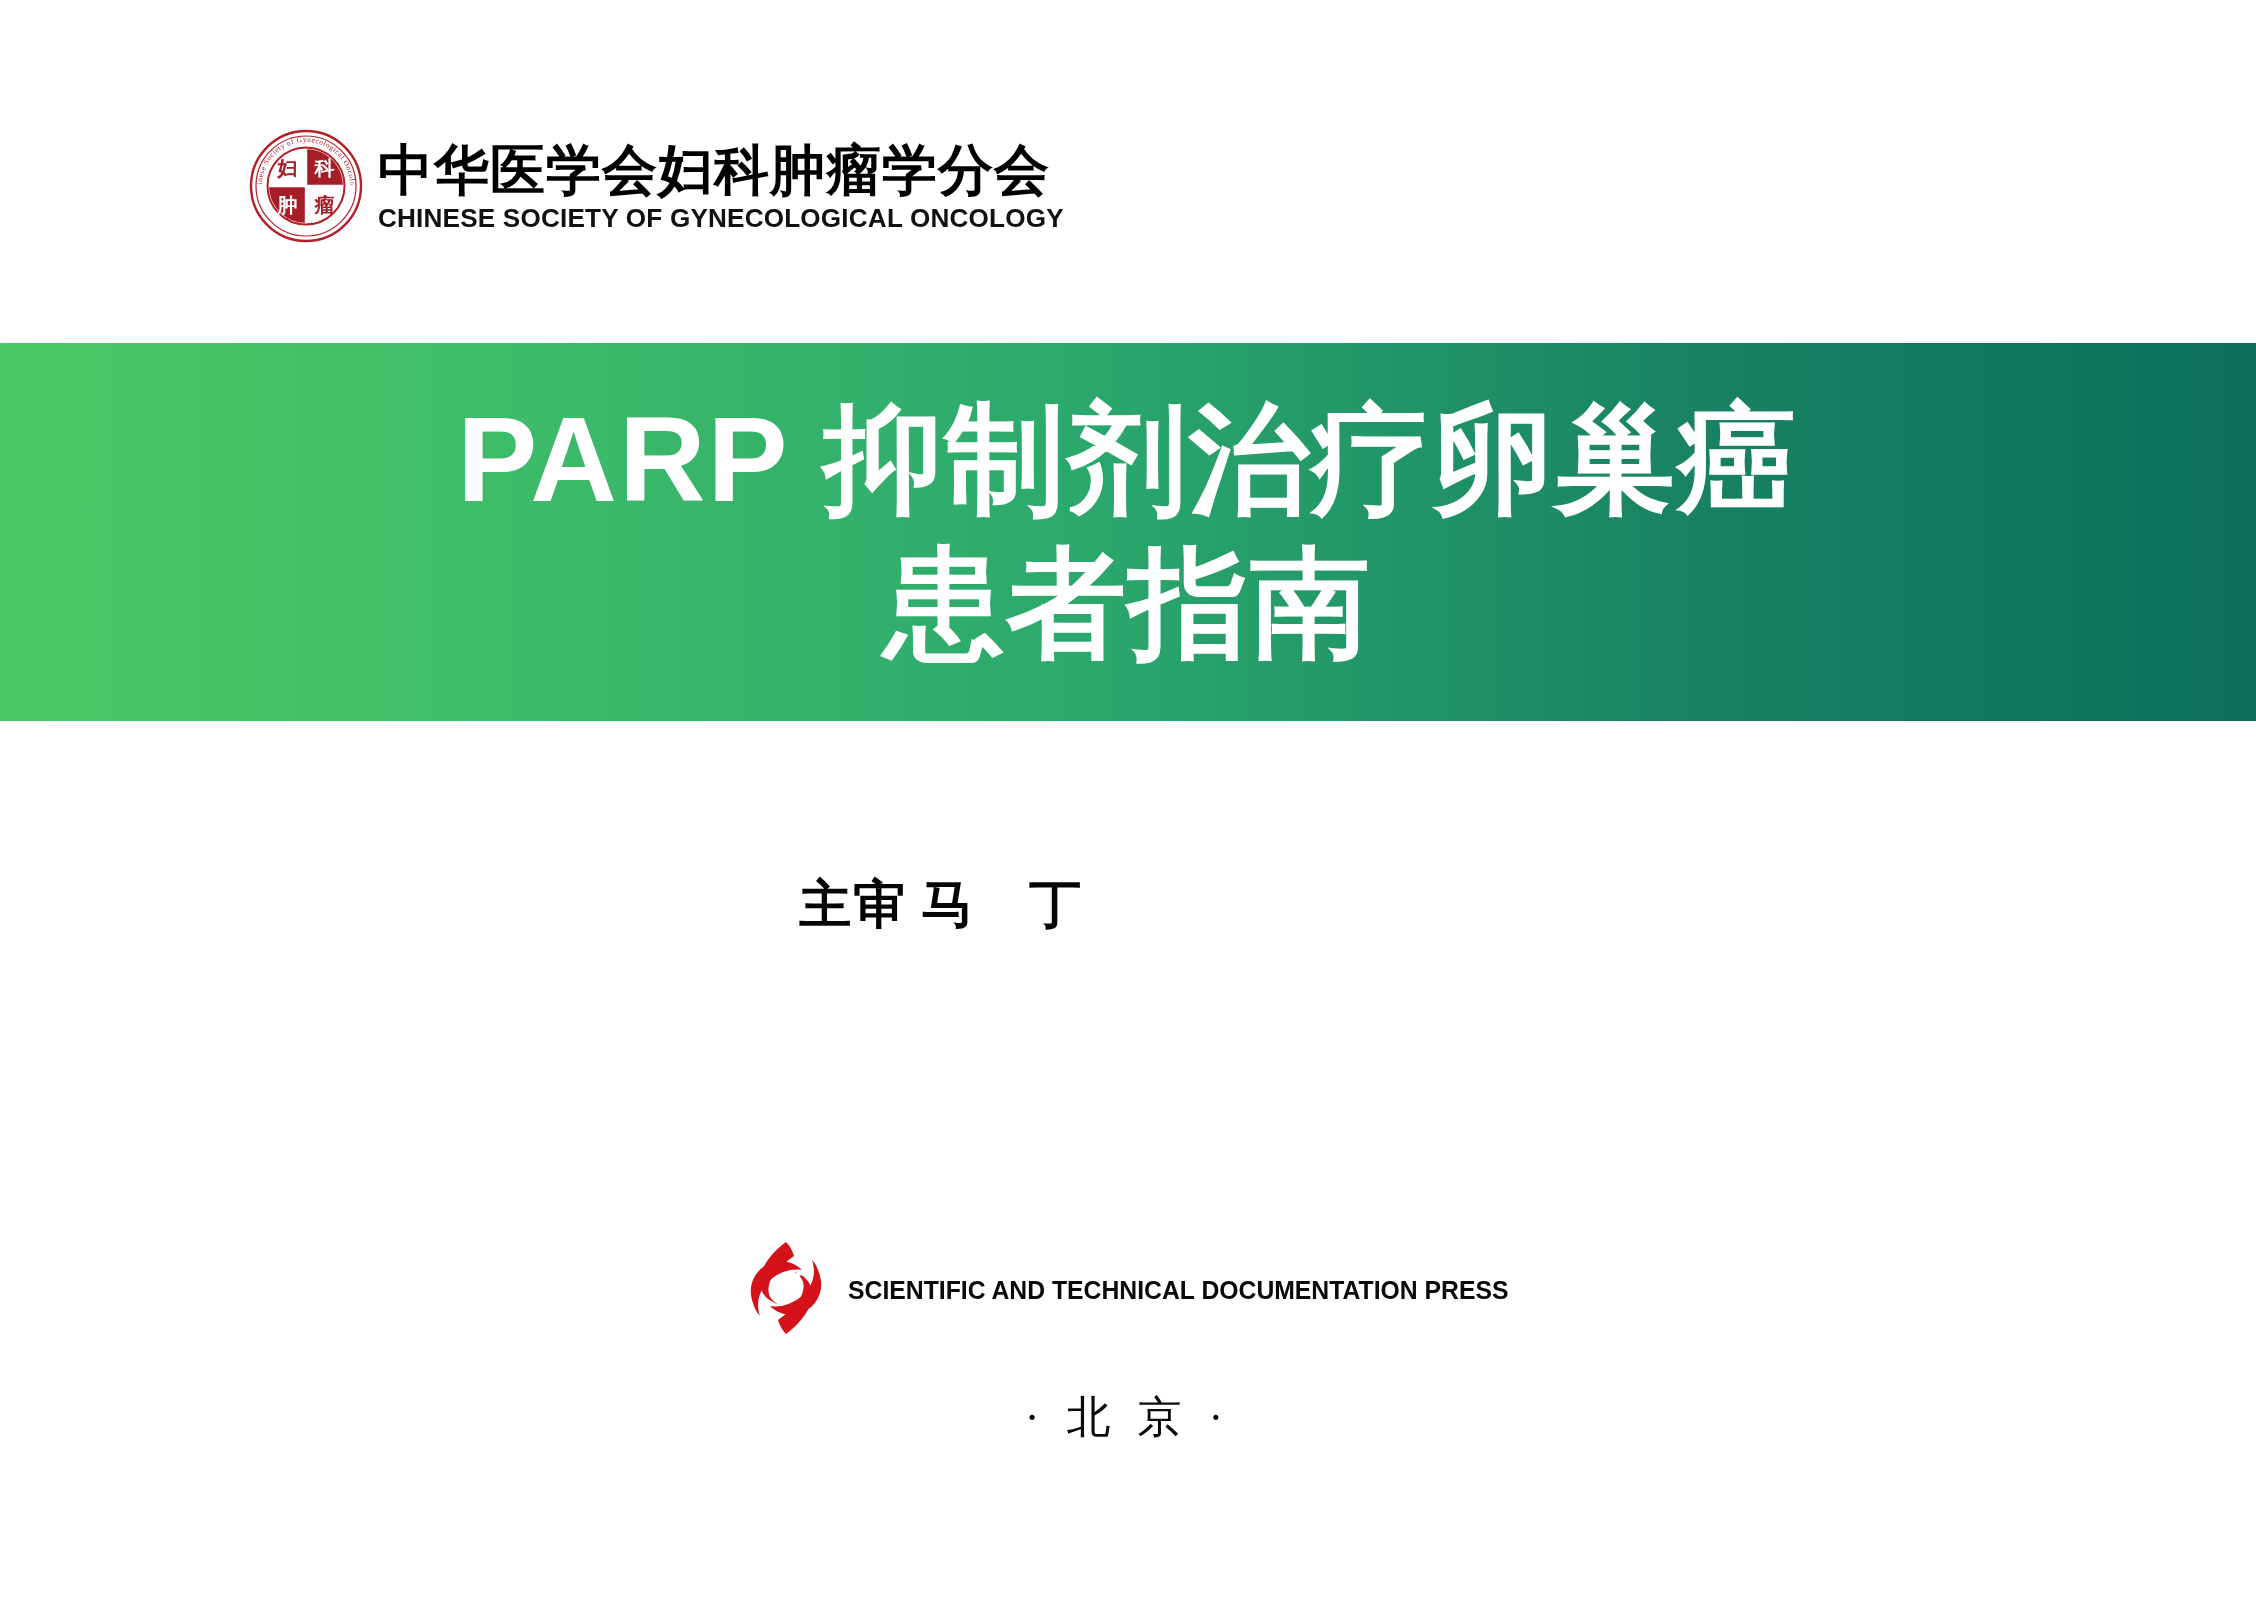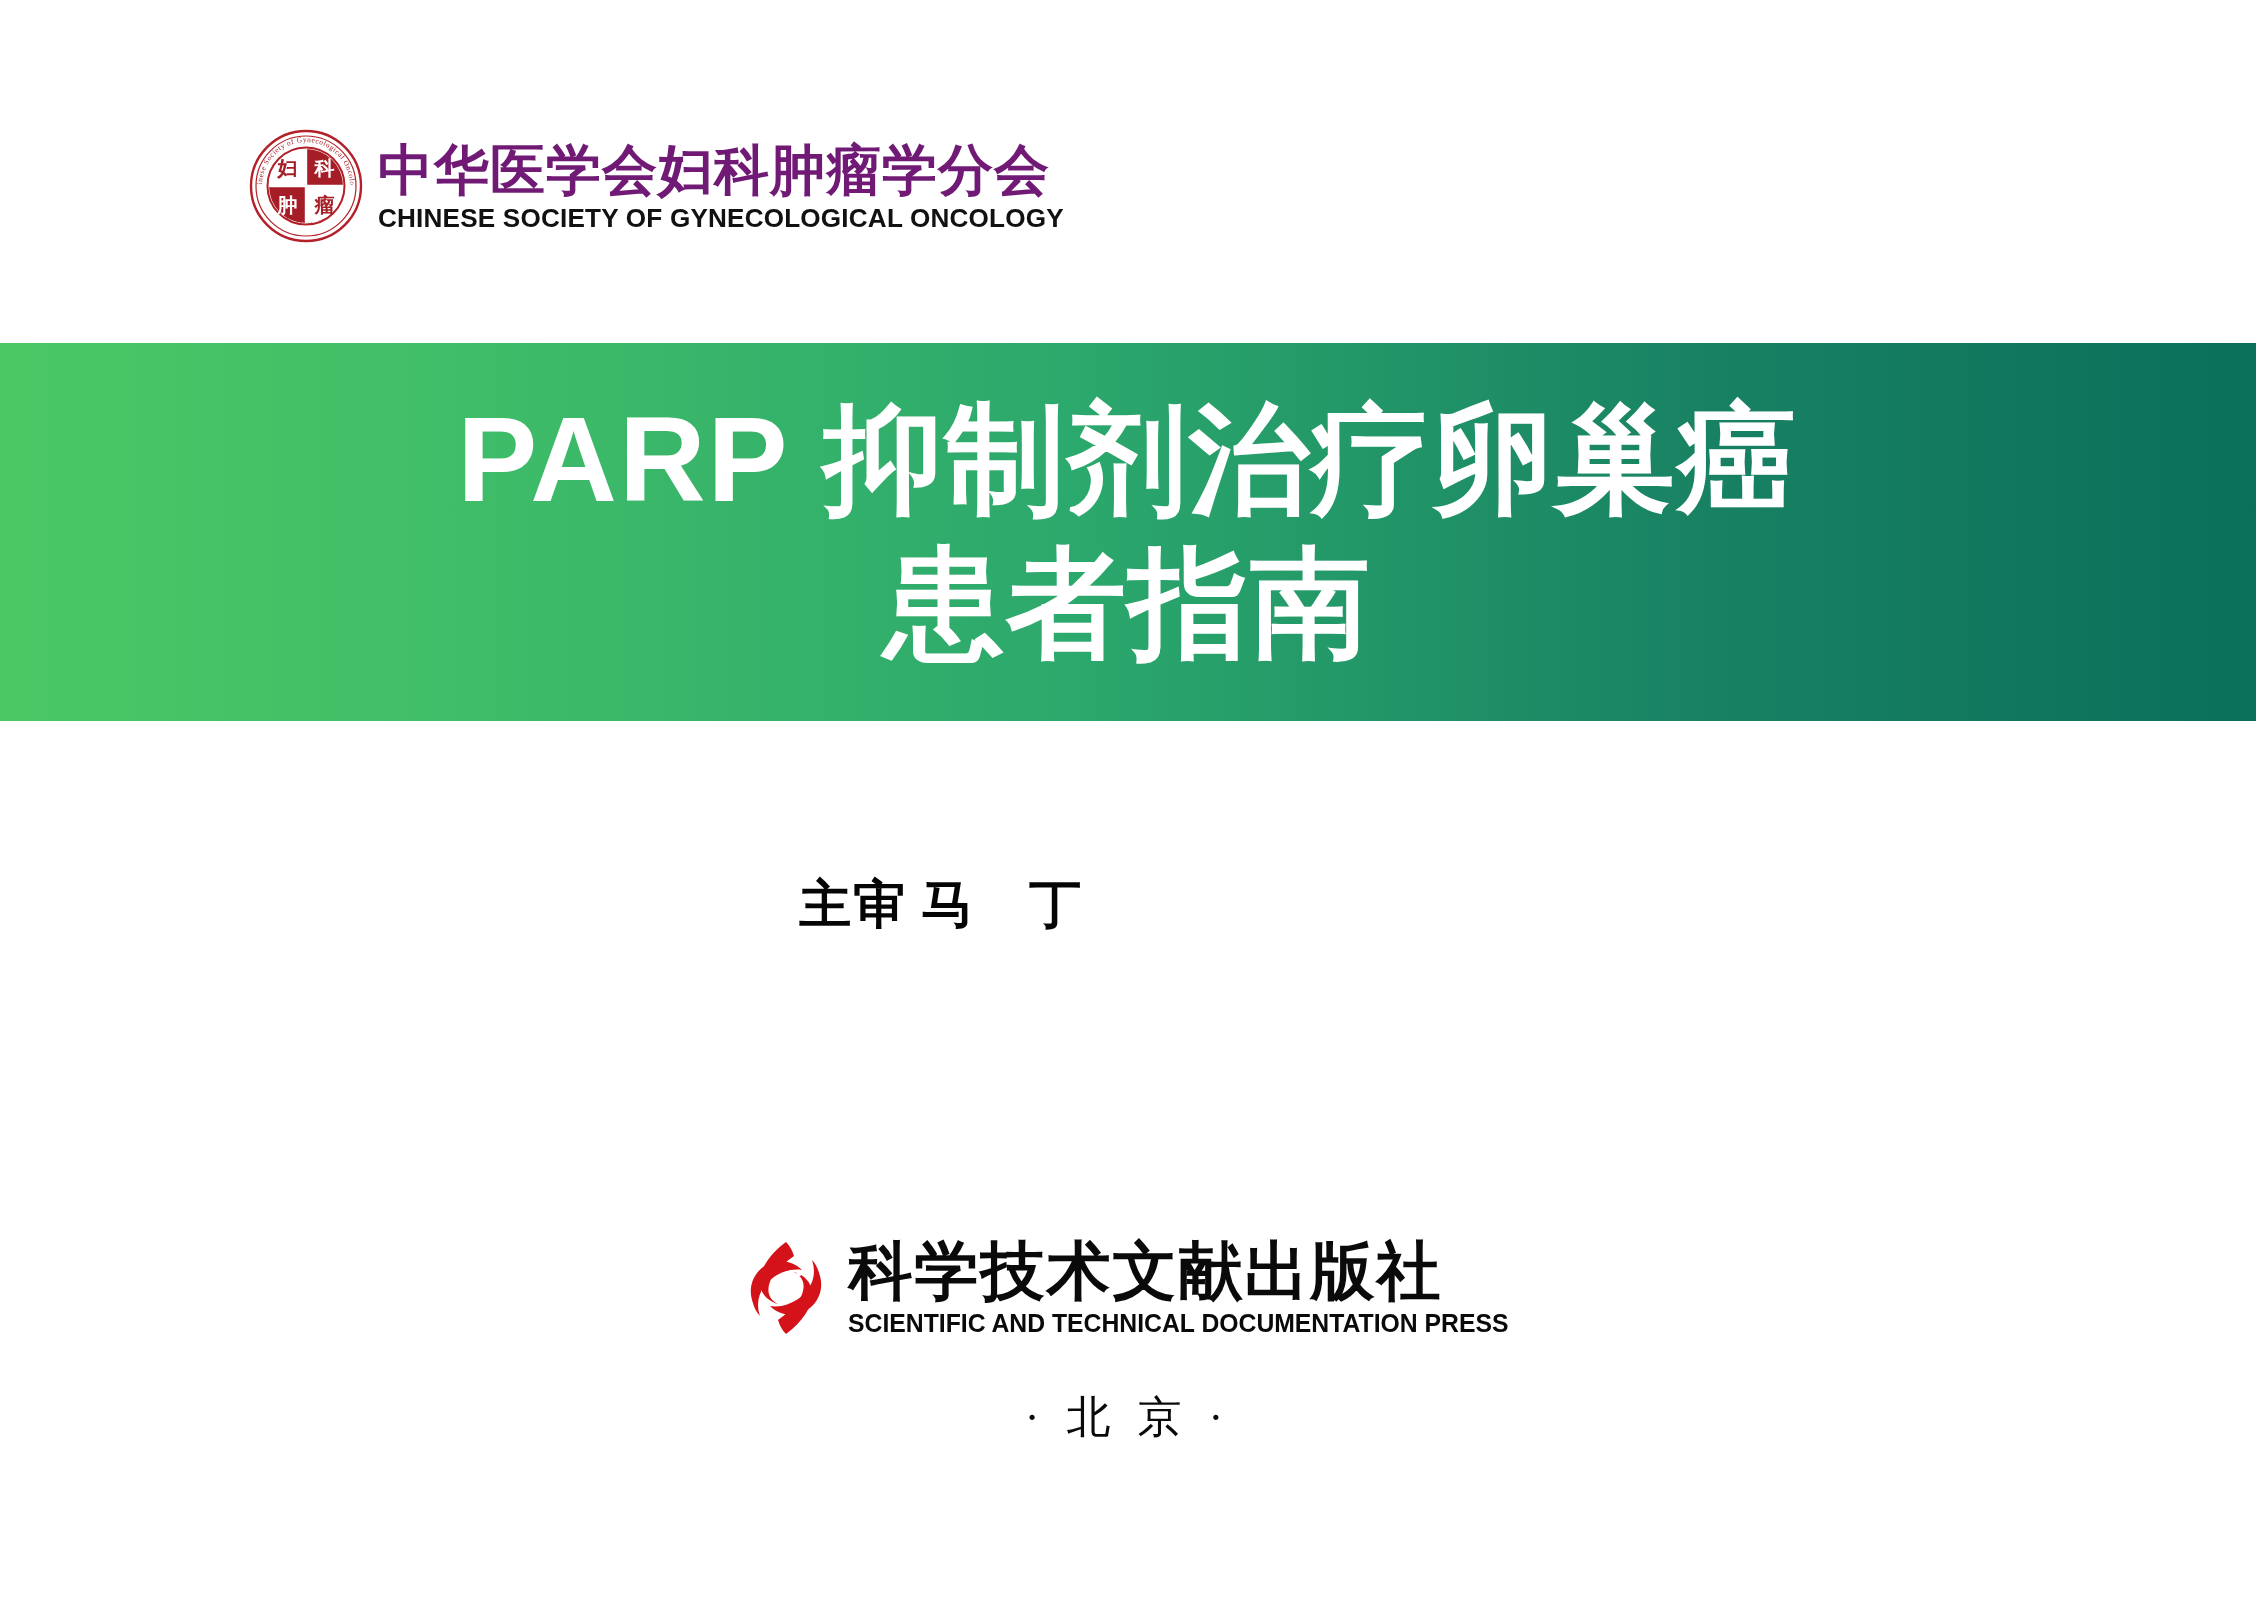"中华医学会妇科肿瘤学分会" .society-name-cn { color: #701a75 -> #000000 }
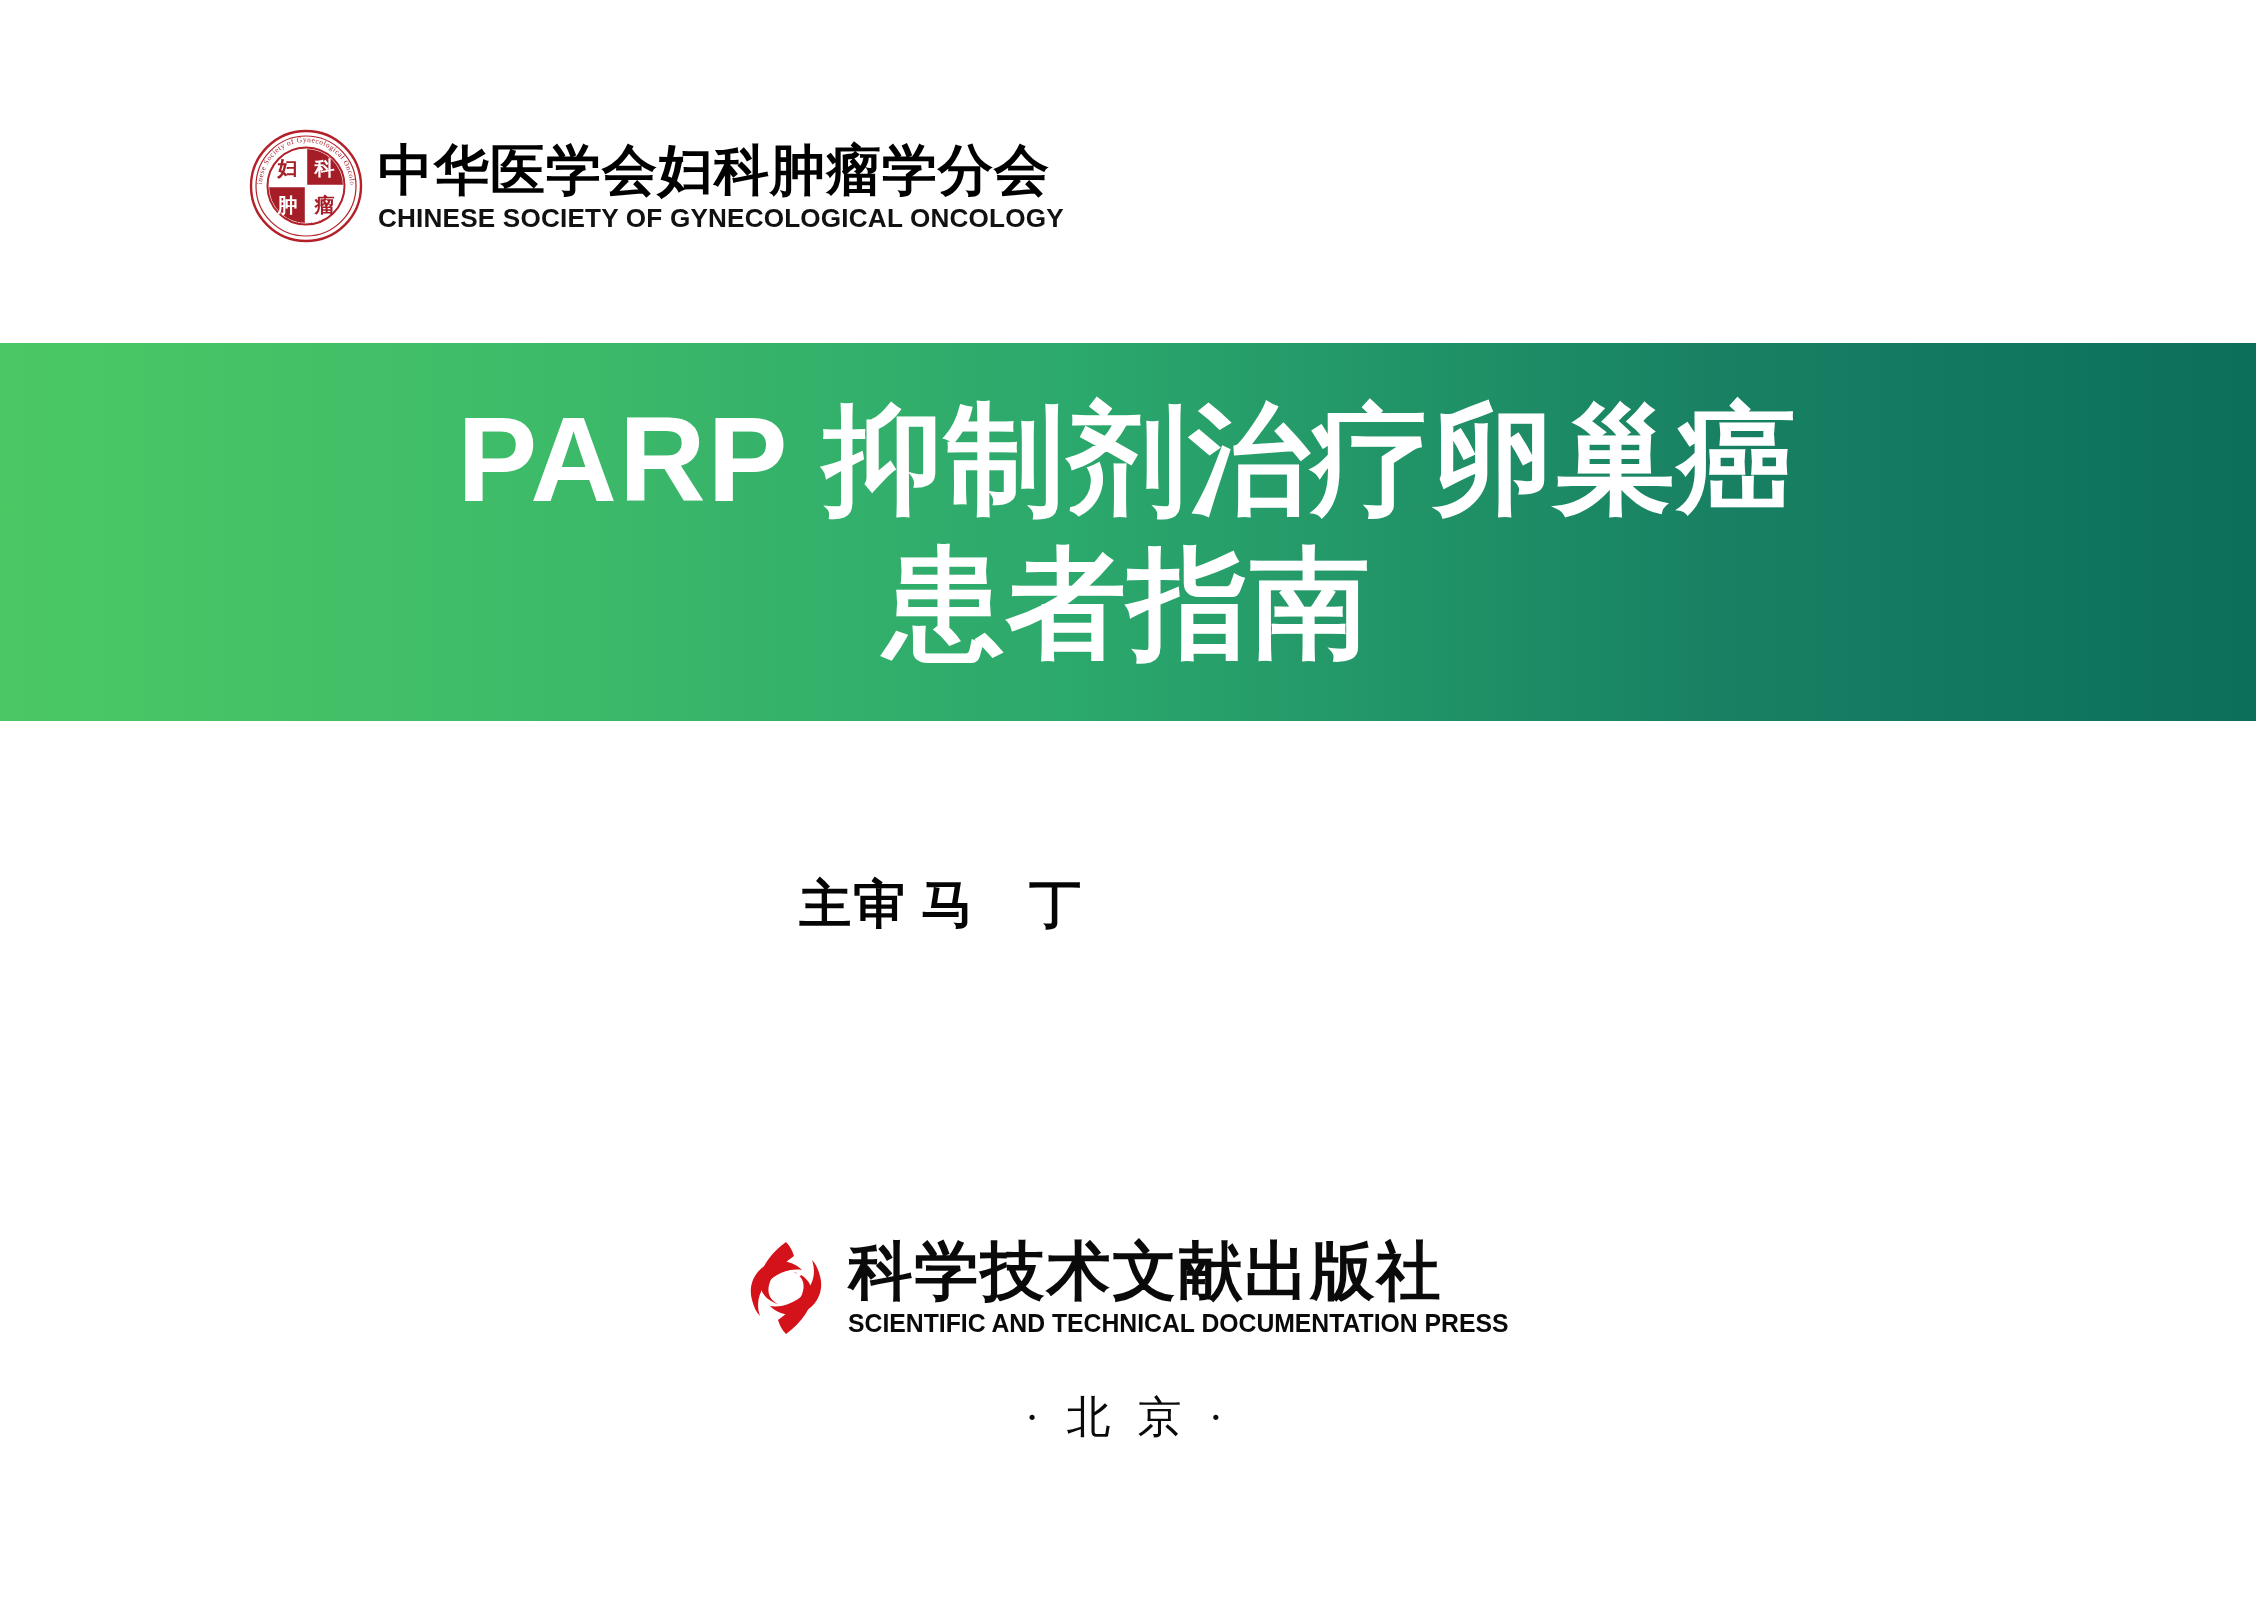"科学技术文献出版社" div.publisher-cn { html: <div>科学技术文献出版社</div> -> none }
